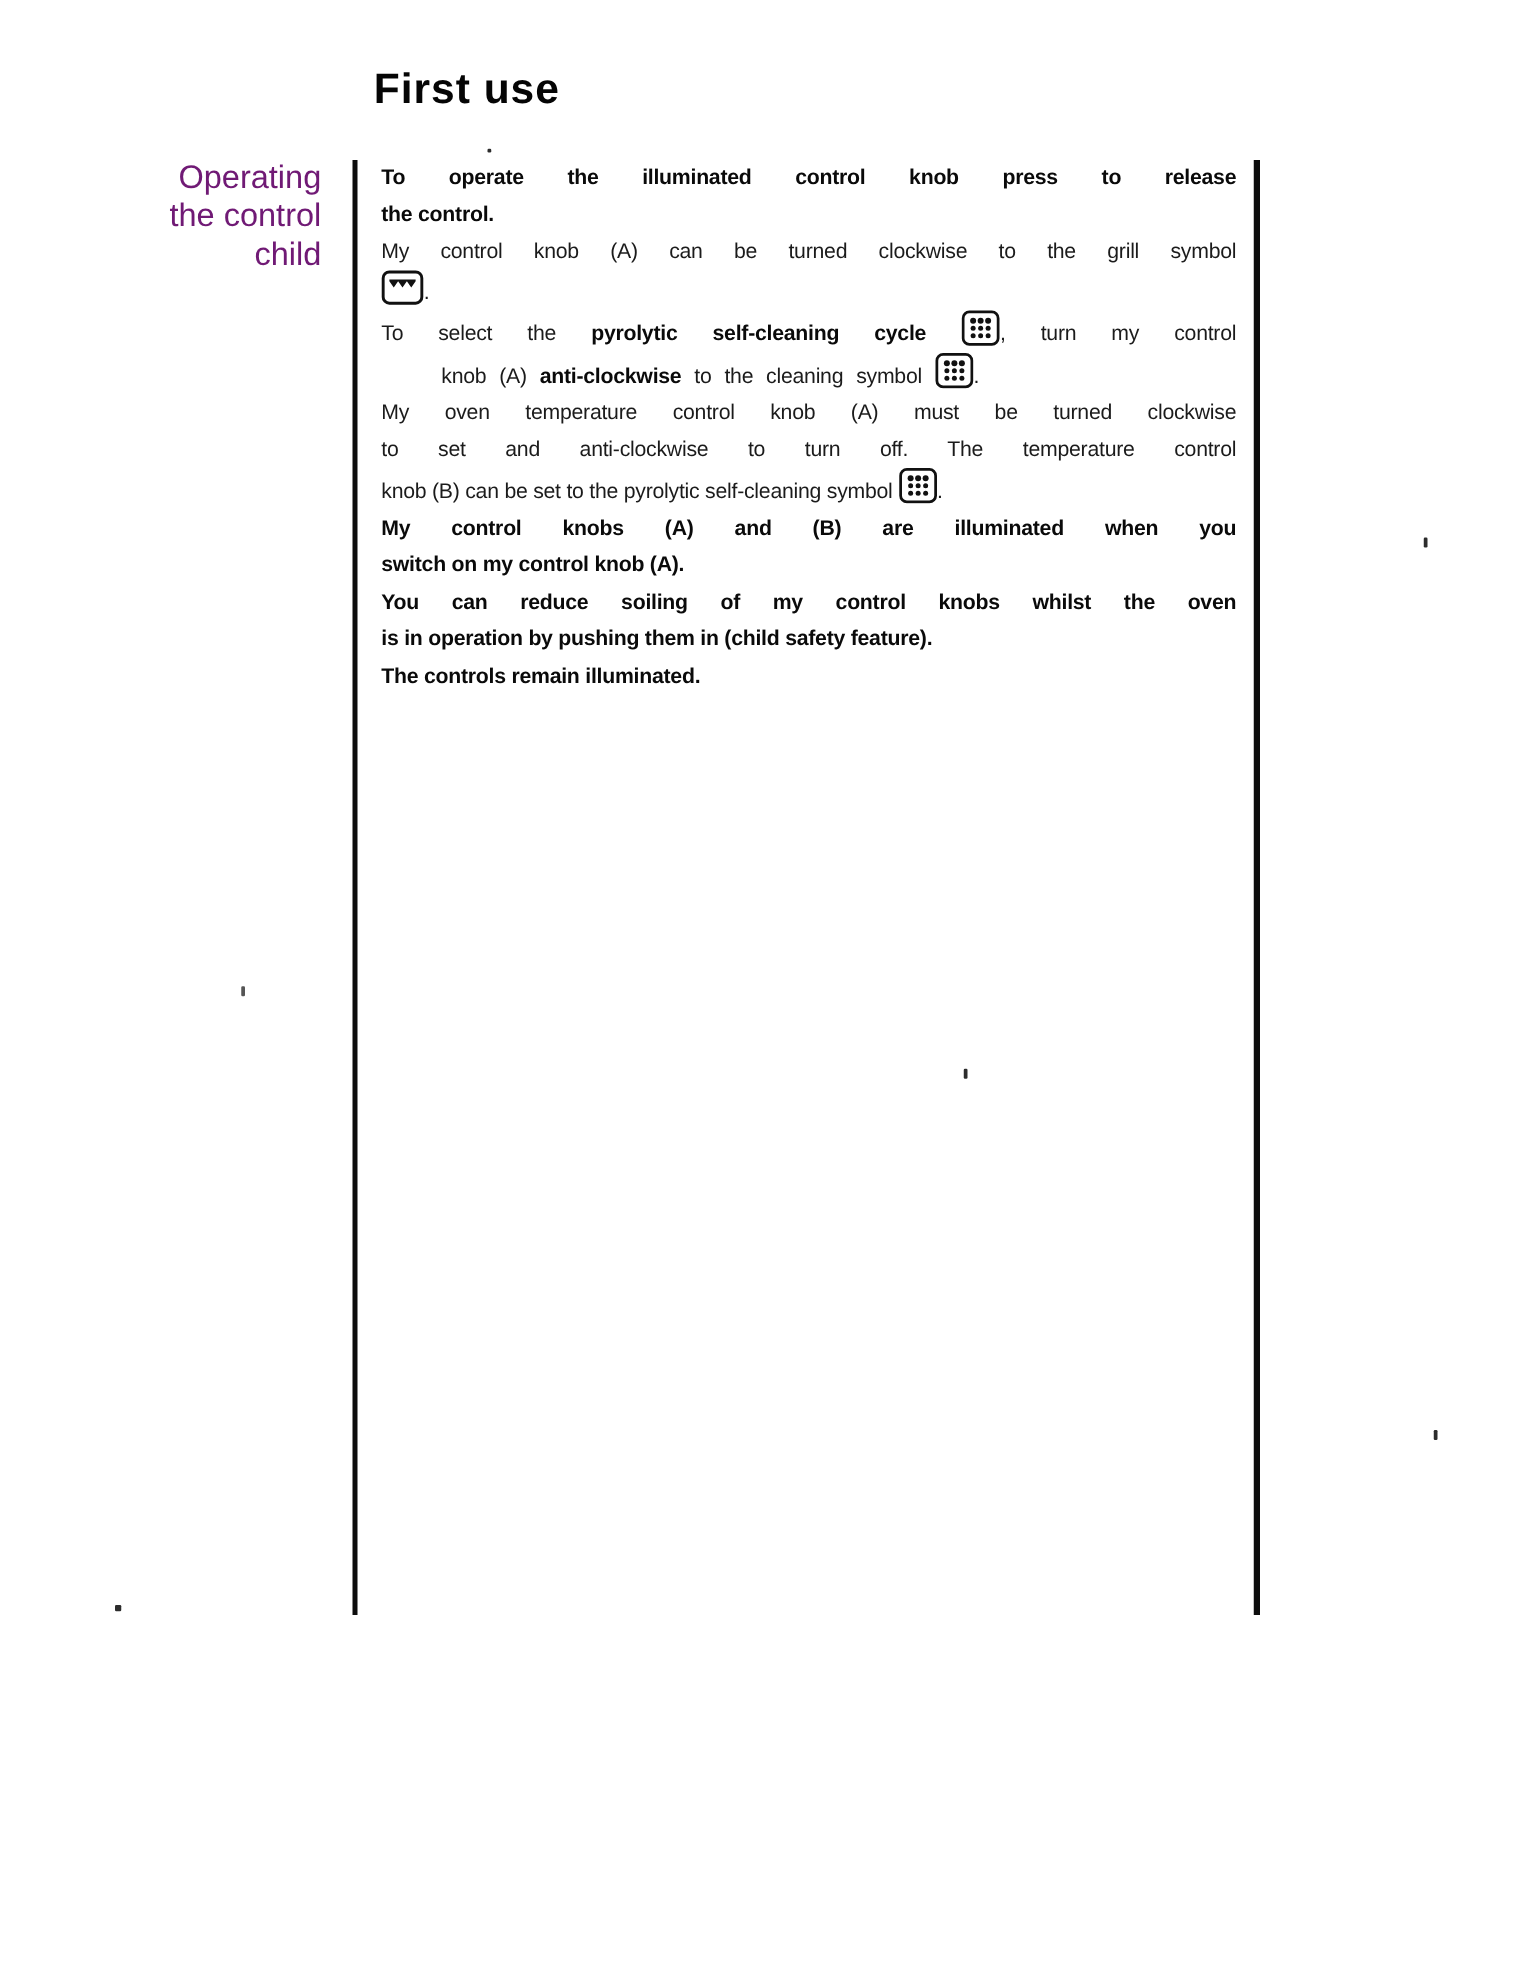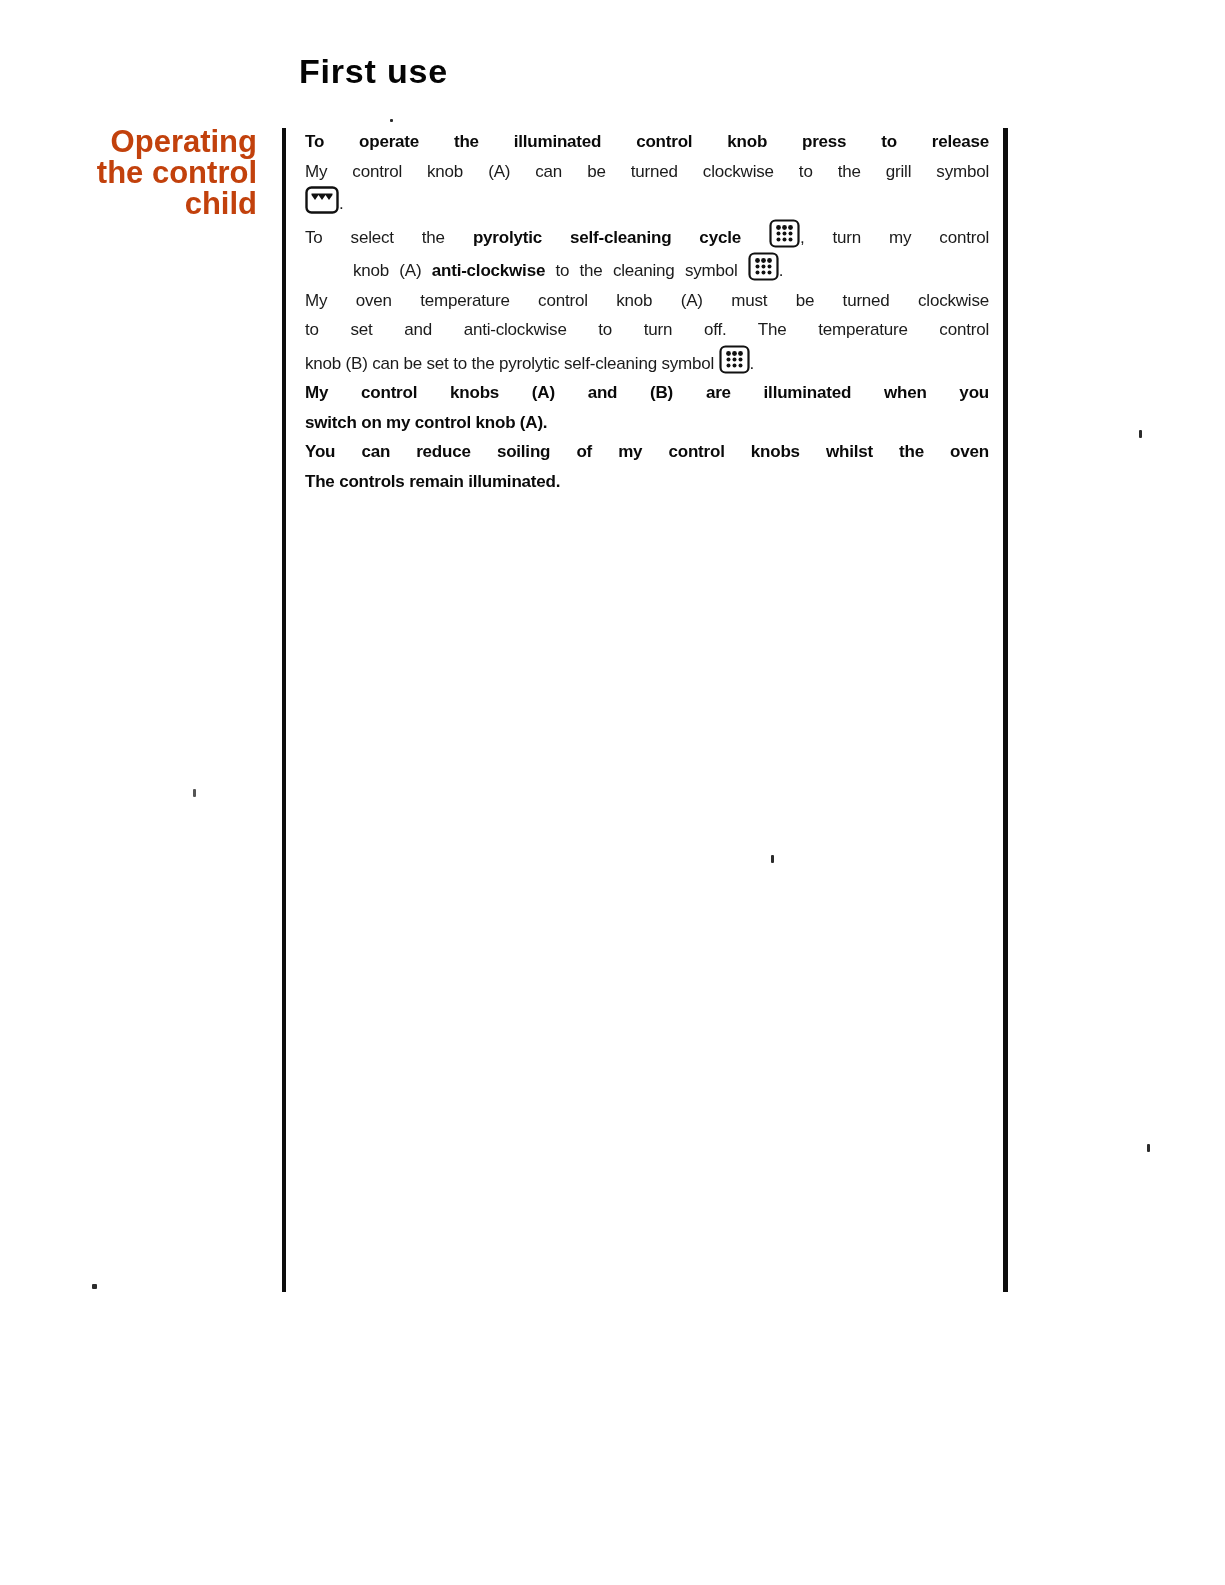"Operating" .sidebar-heading { color: #c2410c -> #701a75; font-size: 31px -> 26px; font-weight: 700 -> 400 }
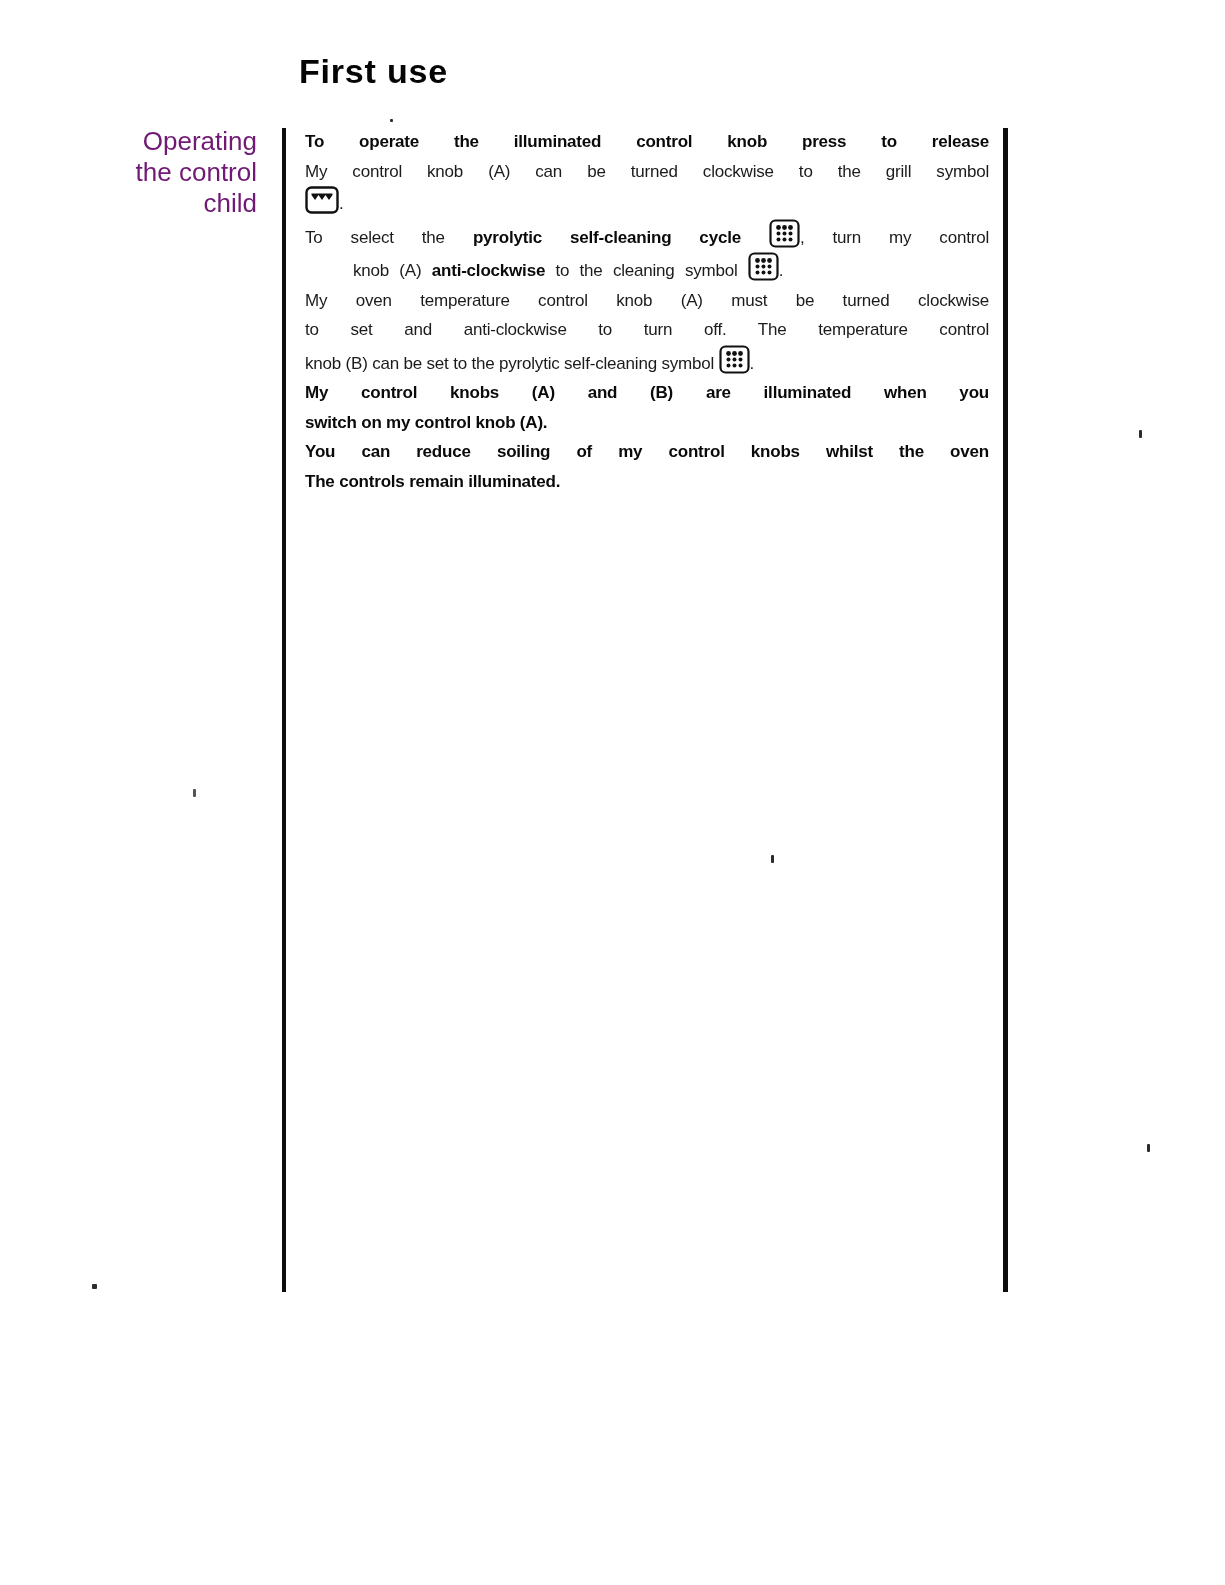"the control." div.line { html: none -> <div><span>the control.</span></div> }
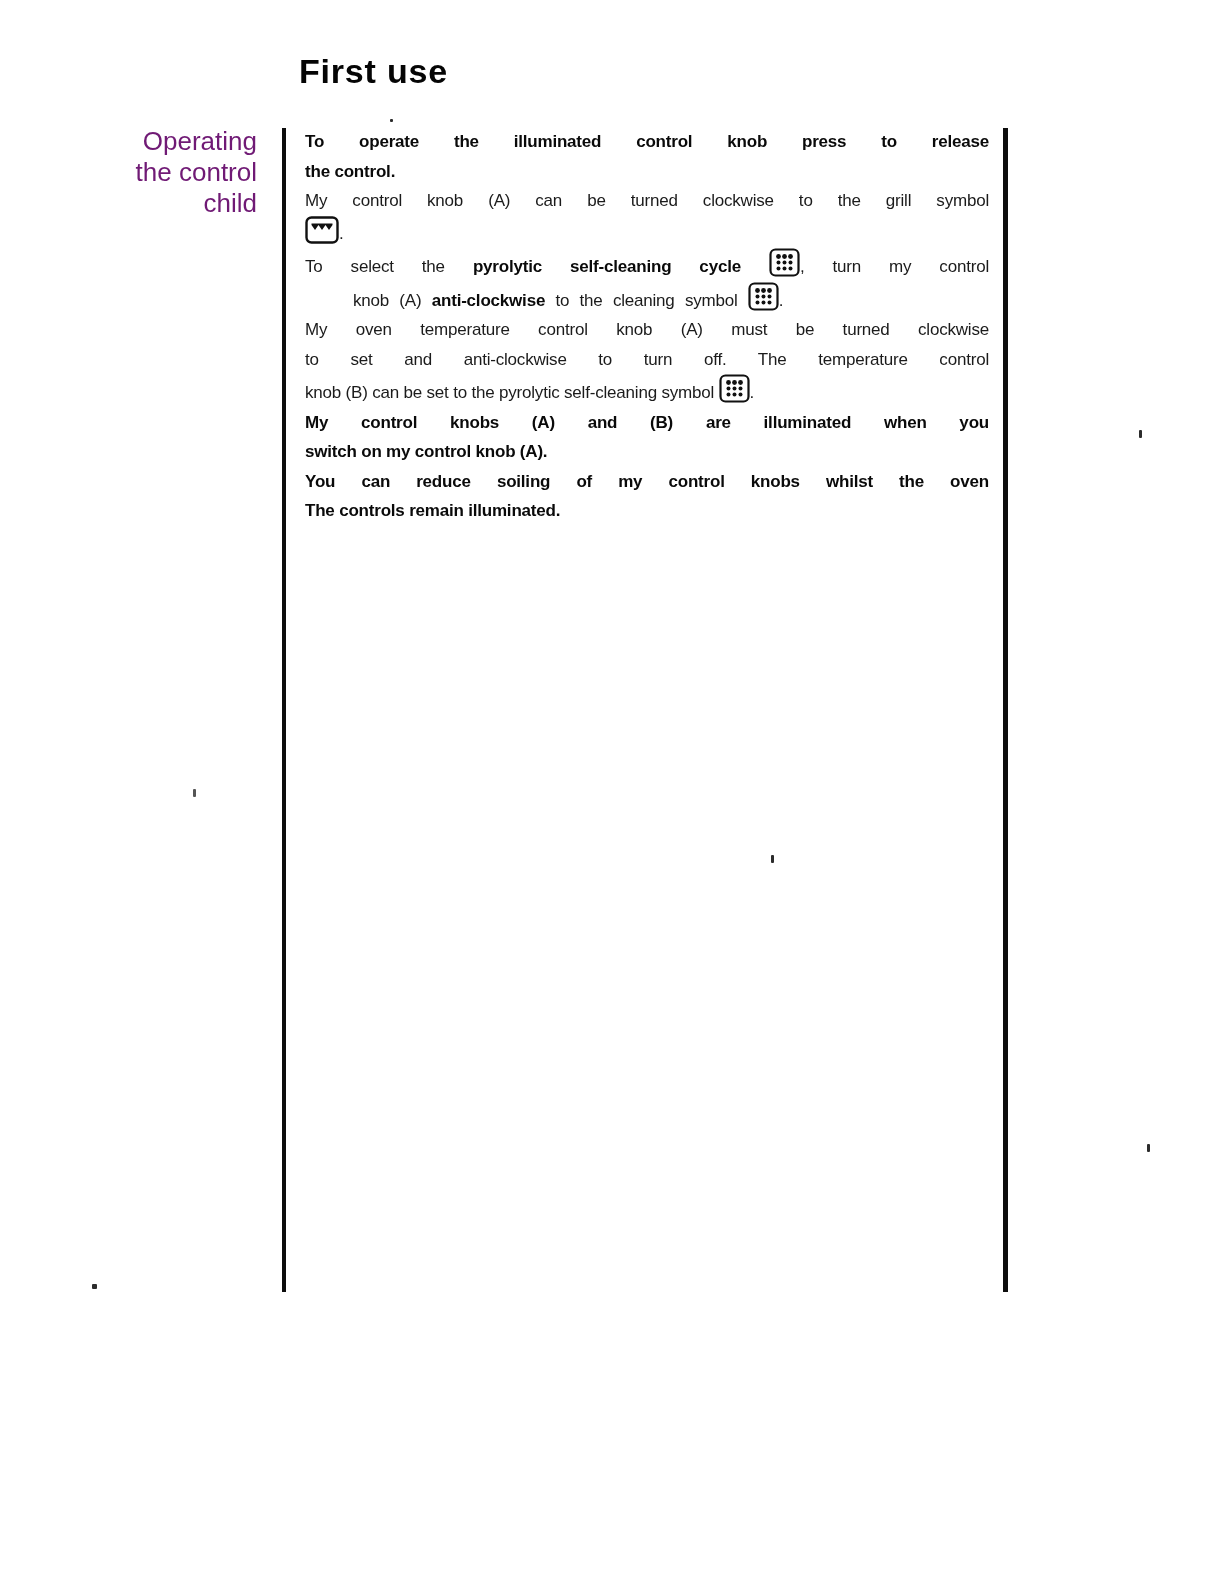"is in operation by pushing" div.line { html: none -> <div><span>is in operation by pushing them in (child safety feature).</span></div> }
